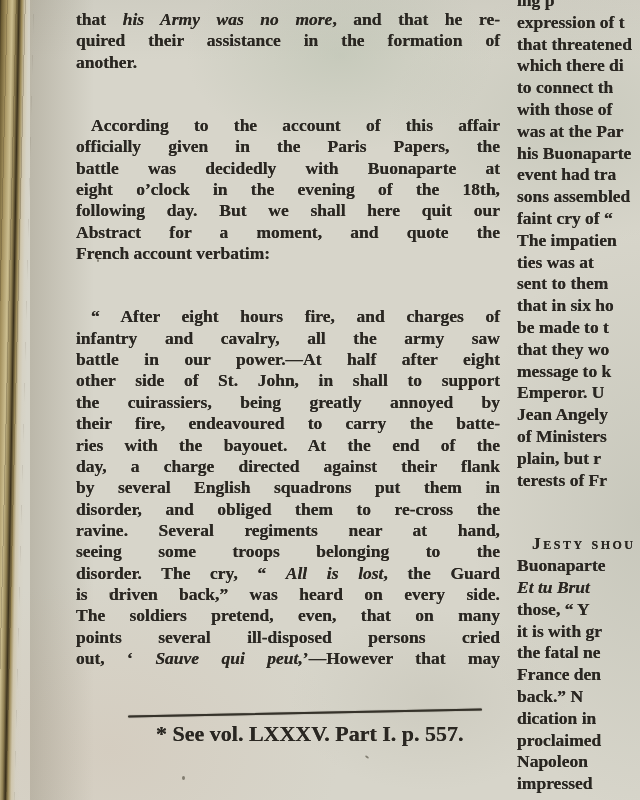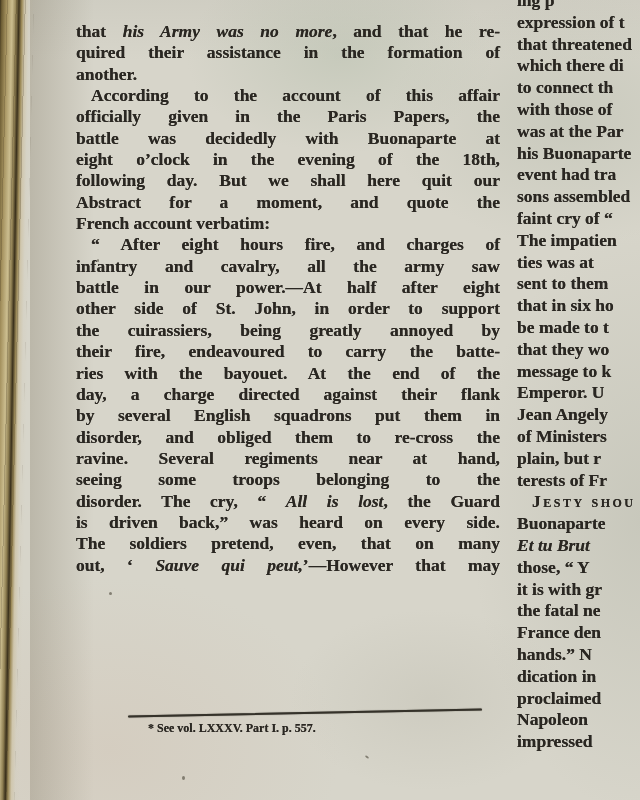"that his Army was no" .col.left { top: 21px -> 9px }
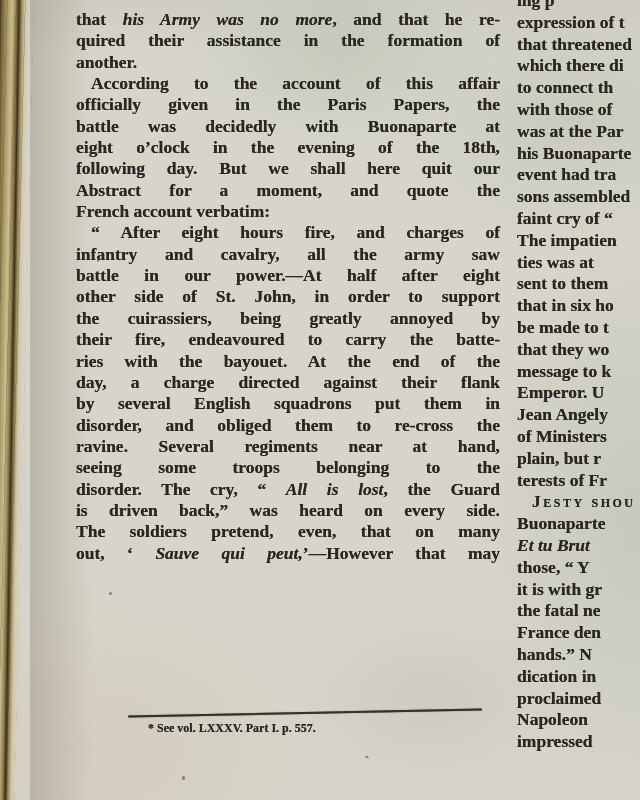"According to the account of" .ln.ind { margin-top: none -> 42px }
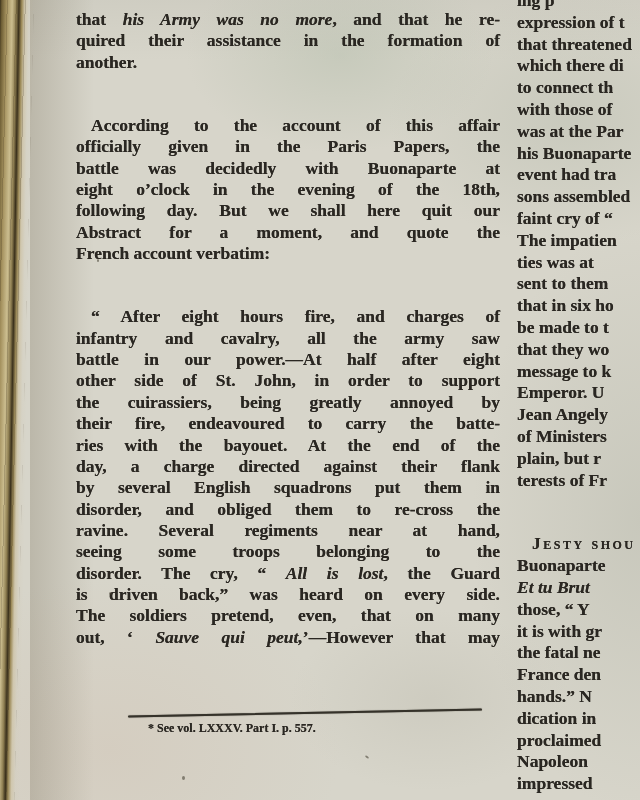"other side of St. John," span { text: order -> shall }
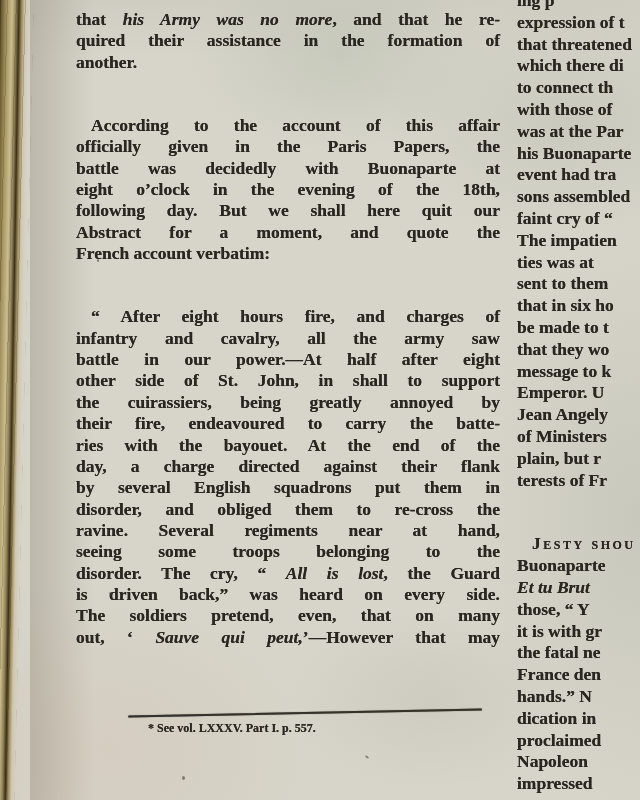"points several ill-disposed persons" div.ln { html: none -> <div><span>points several ill-disposed persons cried</span></div> }
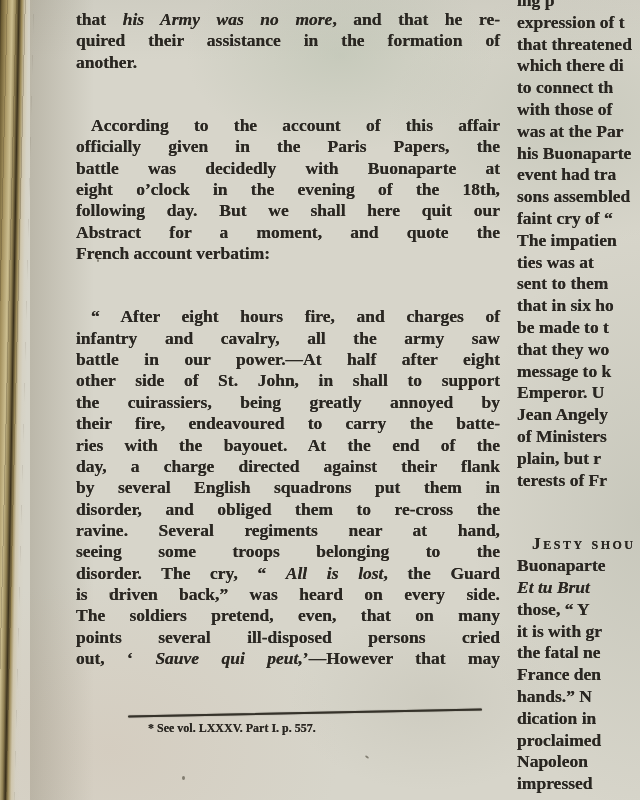"hands.” N" span { text: hands -> back }
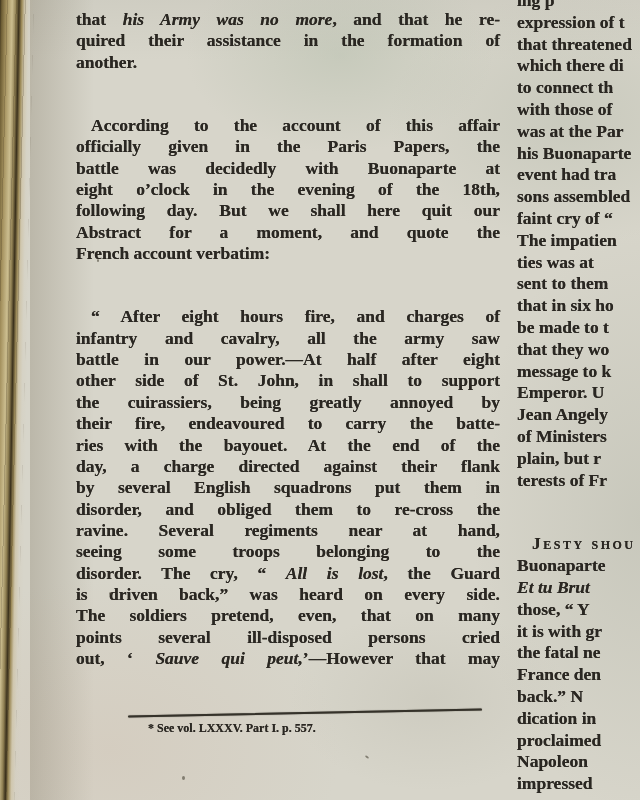"* See vol. LXXXV. Part" .footnote { font-size: 12px -> 22px; left: 148px -> 156px }
